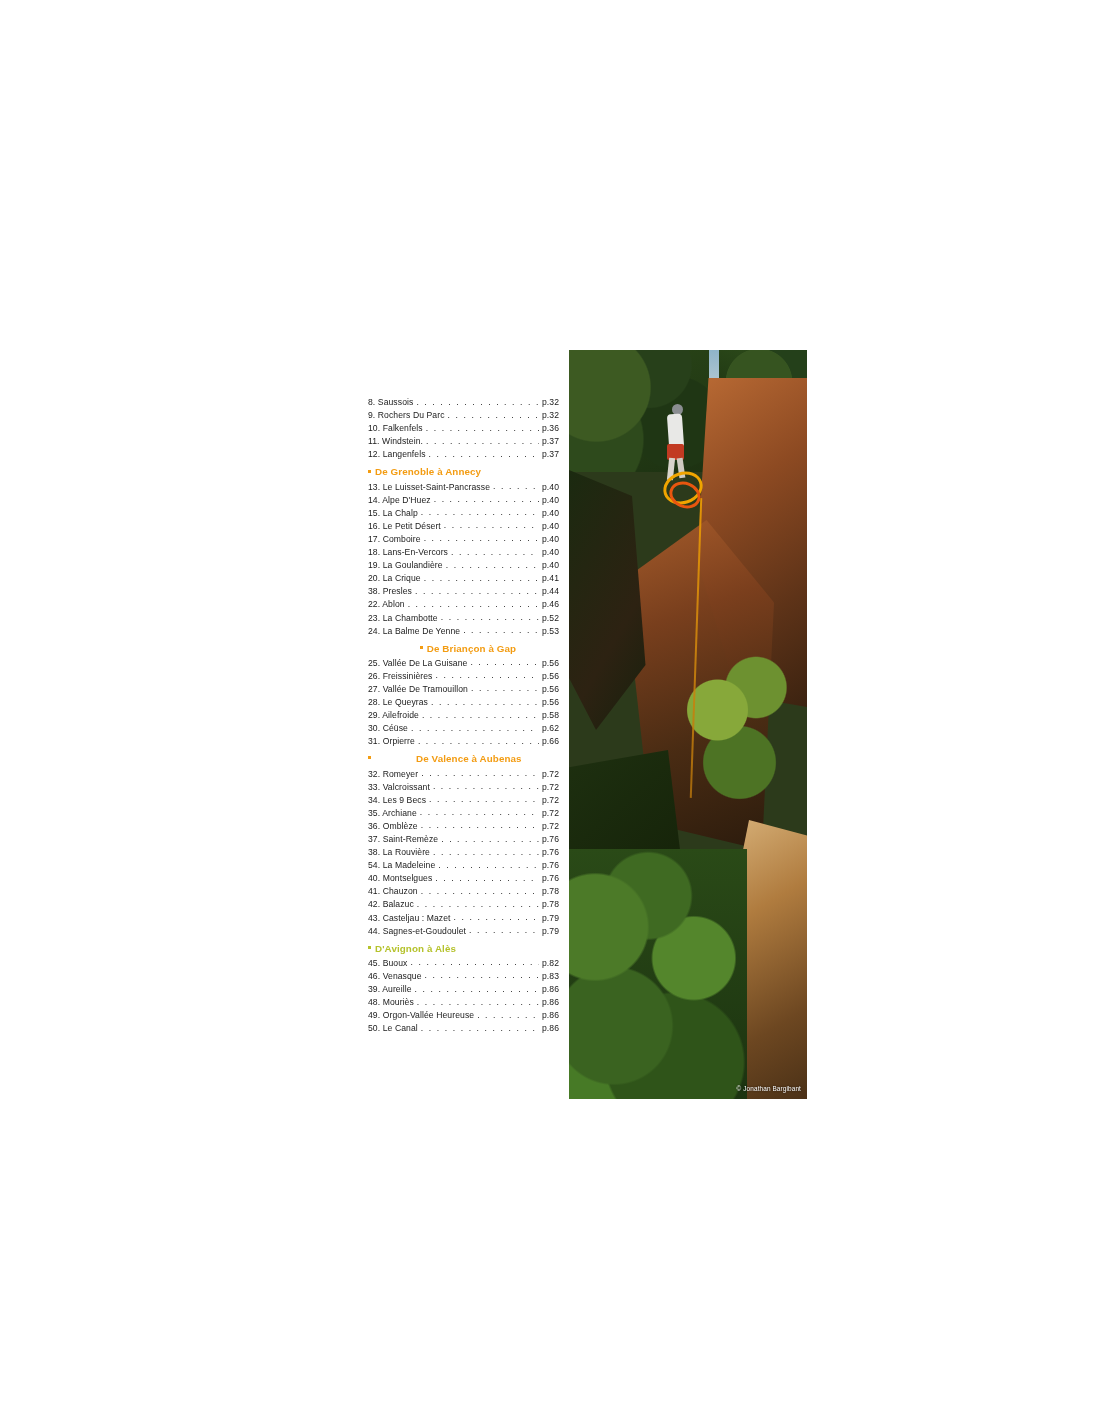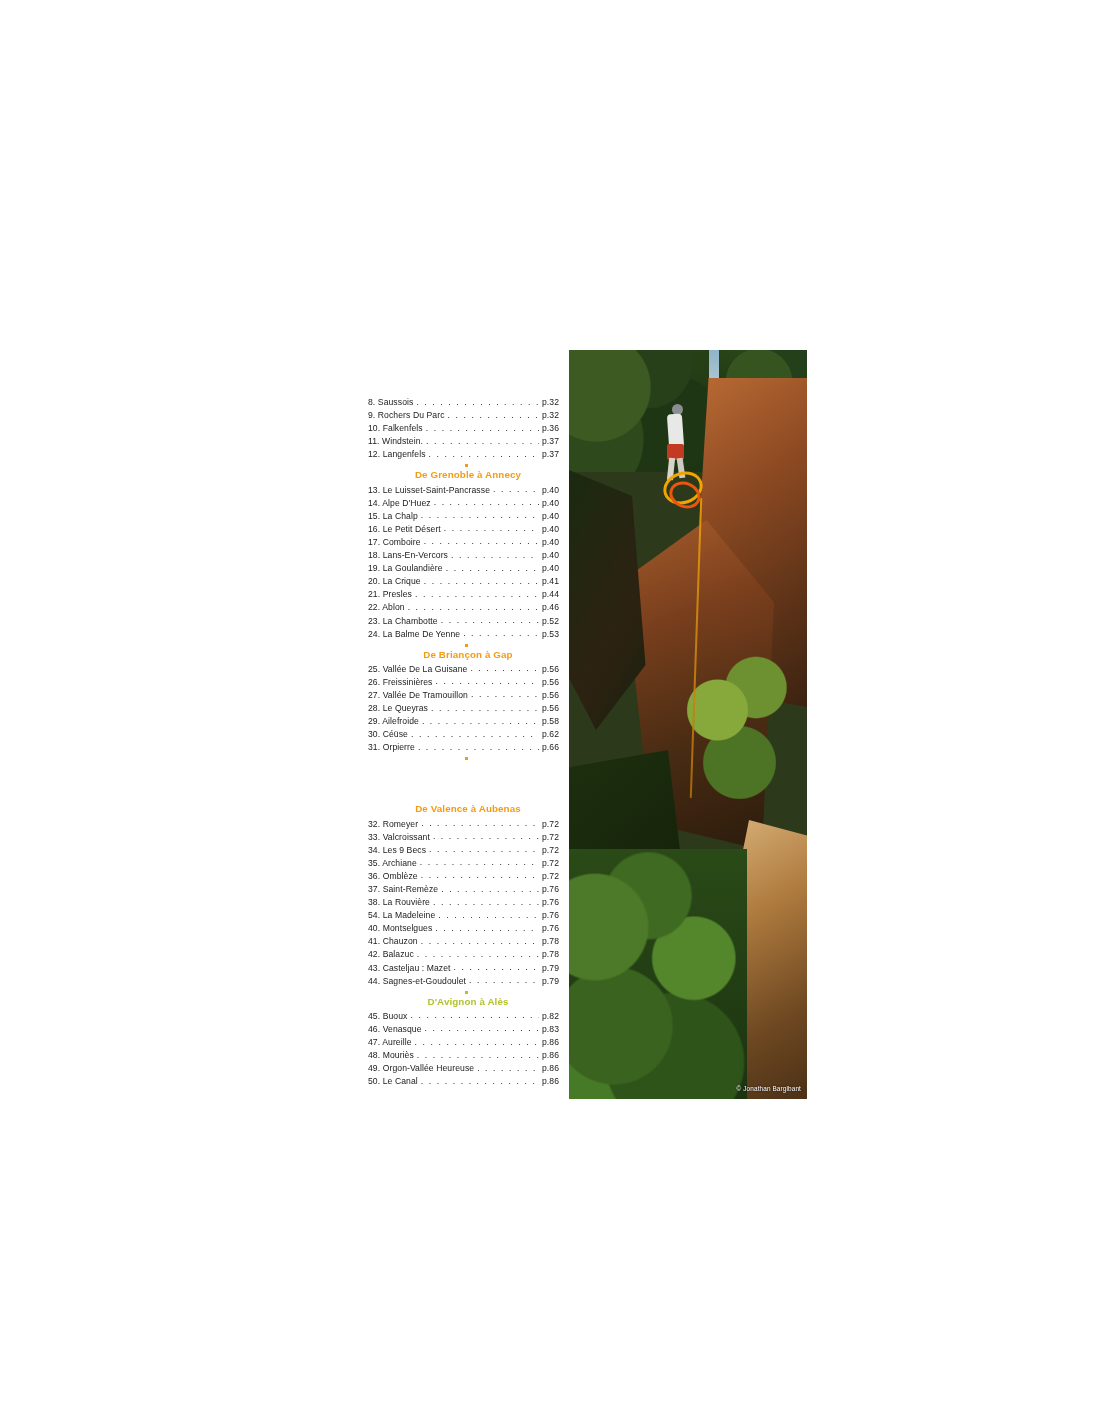"De Grenoble à Annecy" .section-head { flex-direction: column -> none }
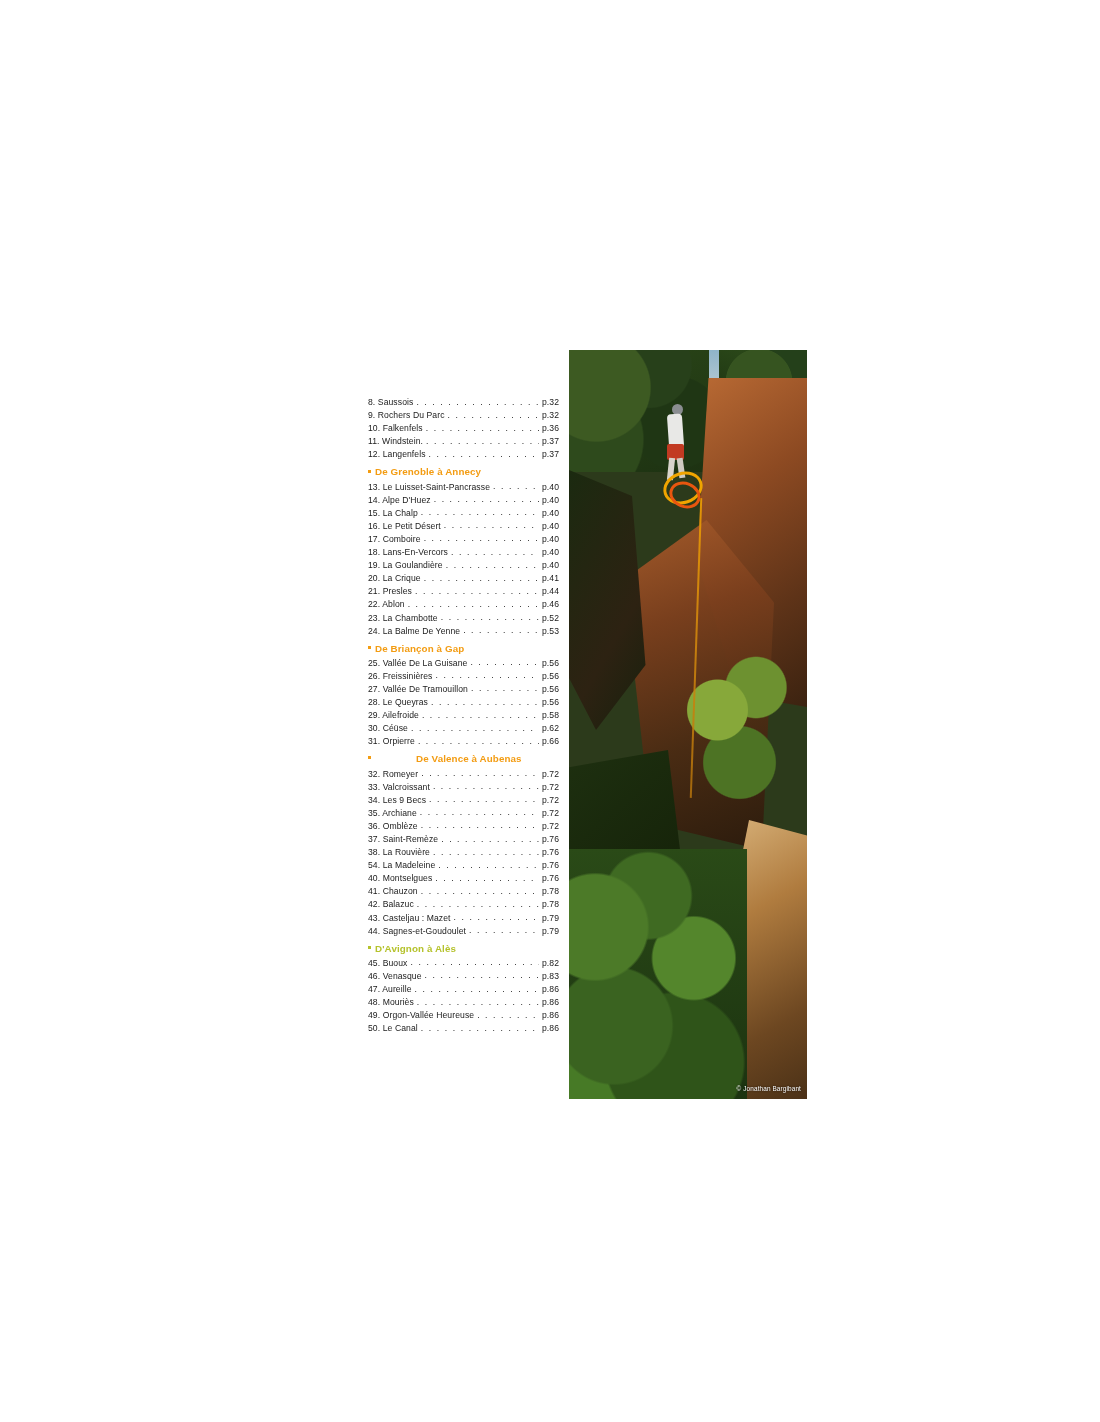"21. Presles" span.label { text: 21 -> 38 }
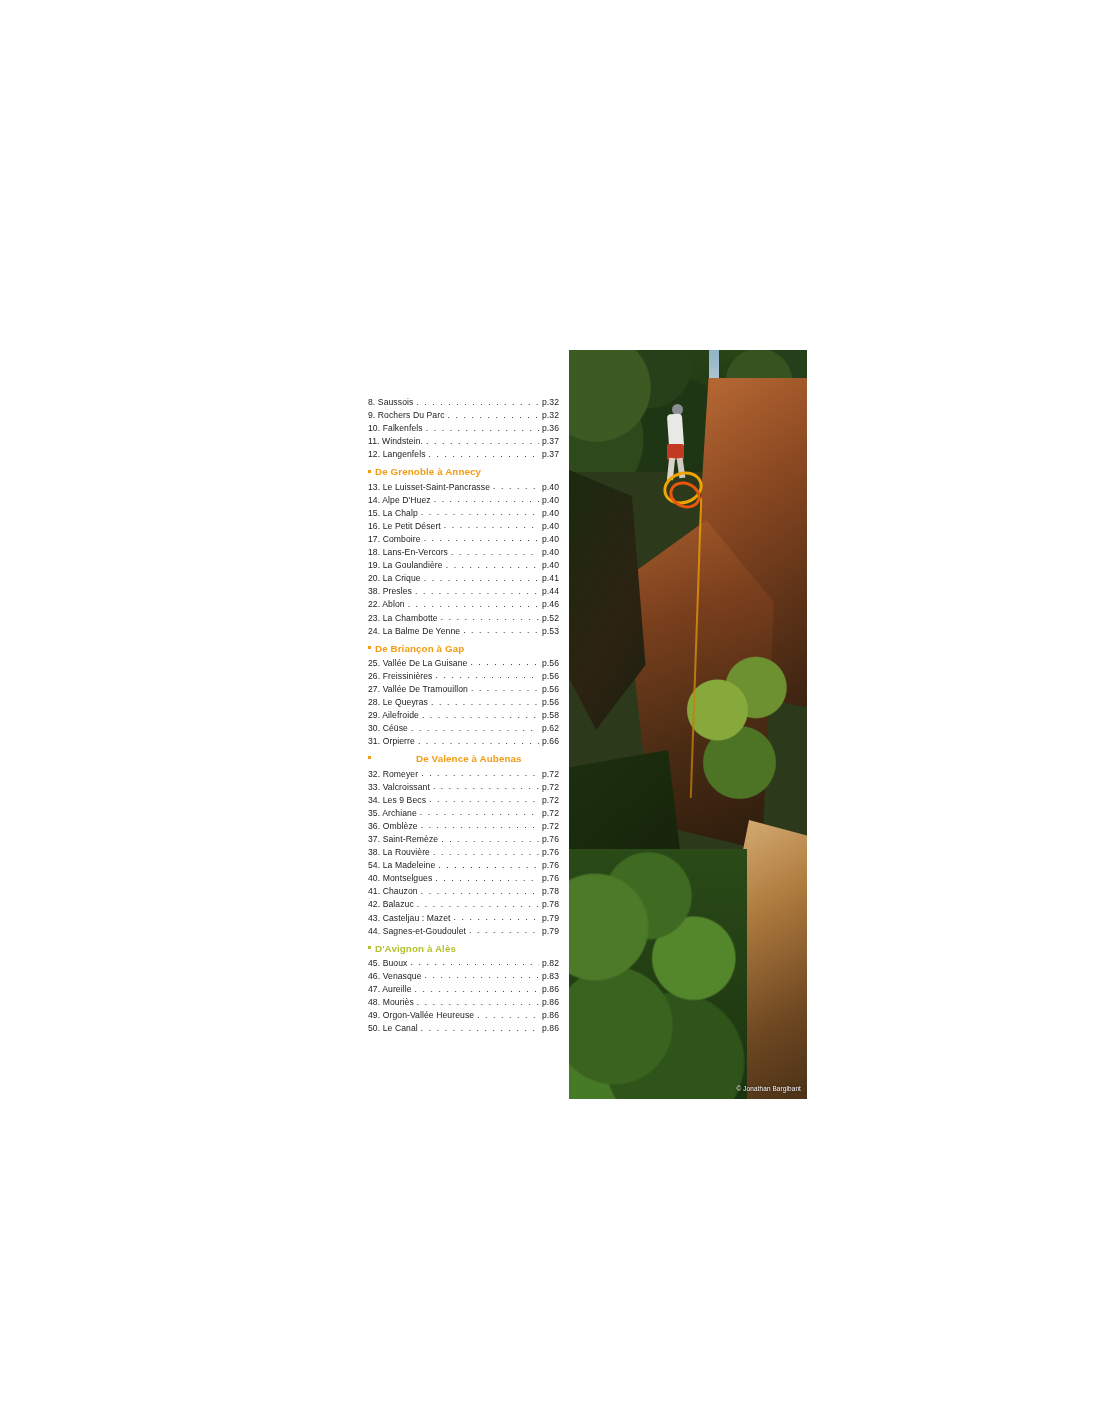"De Briançon à Gap" div.section-head { justify-content: none -> center }
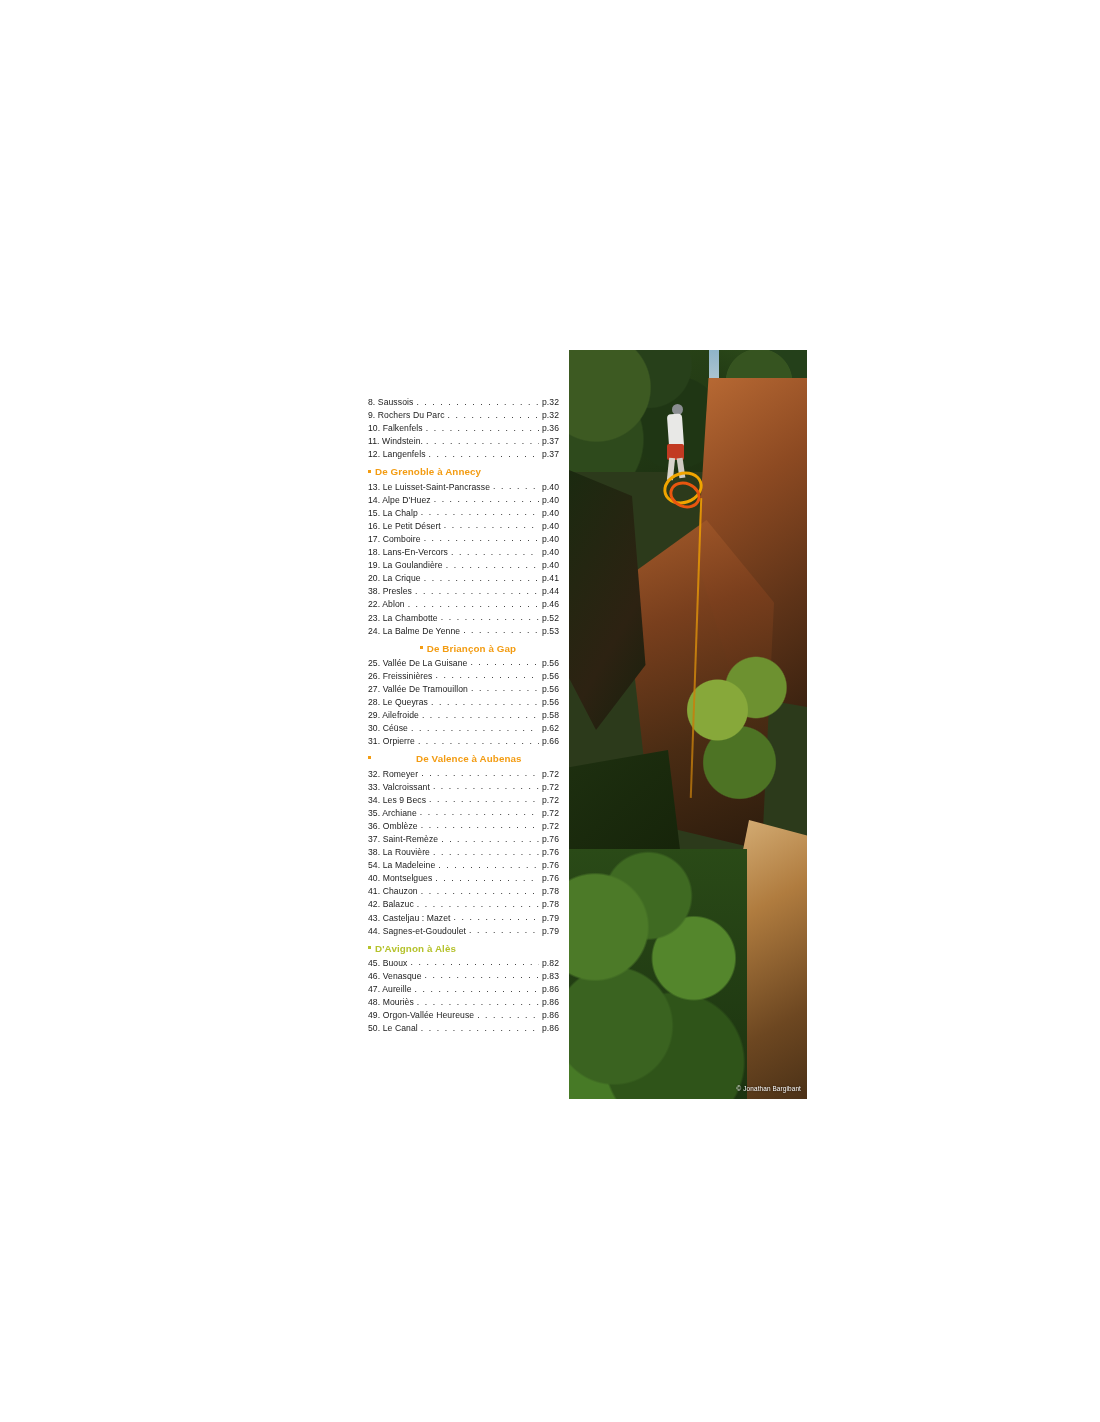"47. Aureille" span.label { text: 47 -> 39 }
